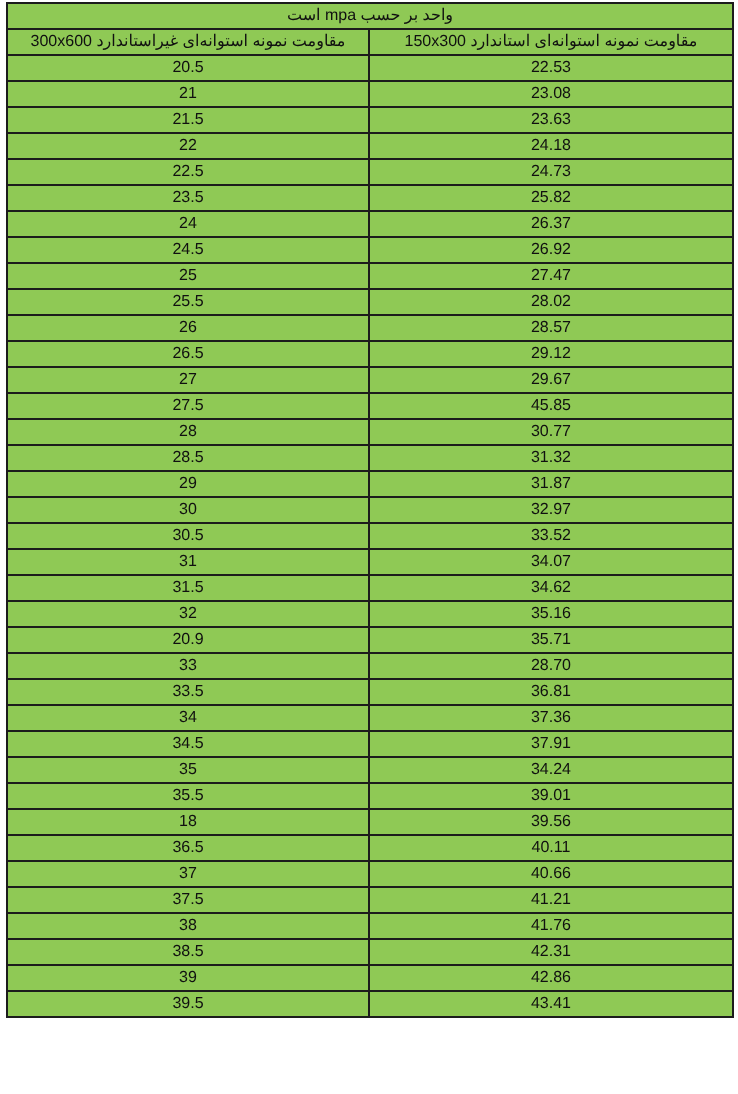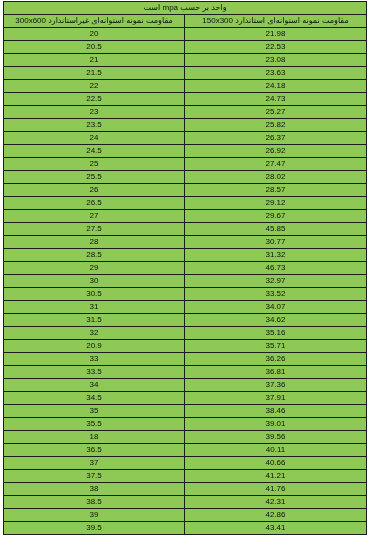"20" tr { html: <tr> <td>20</td> <td>21.98</td> </tr> -> none }
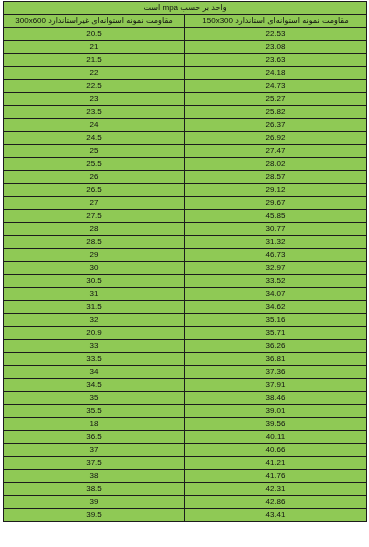"23" tr { html: <tr> <td>23</td> <td>25.27</td> </tr> -> none }
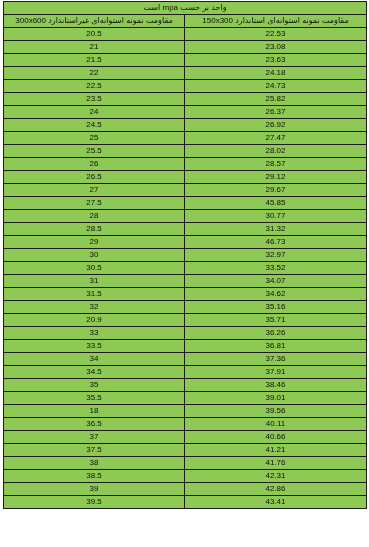"46.73" td.data-cell { text: 46.73 -> 31.87 }
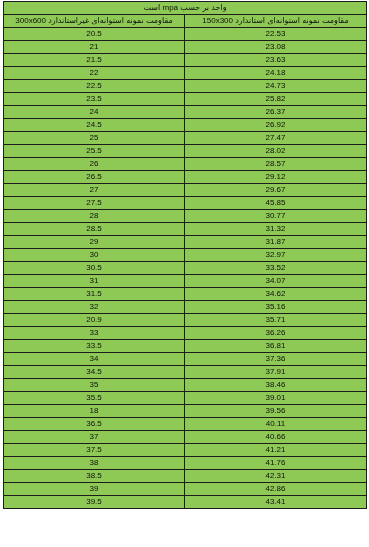"36.26" td.data-cell { text: 36.26 -> 28.70 }
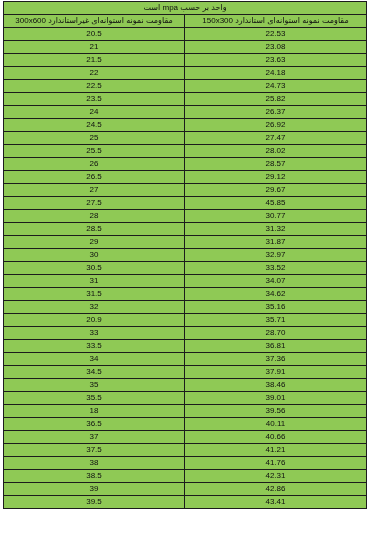"38.46" td.data-cell { text: 38.46 -> 34.24 }
